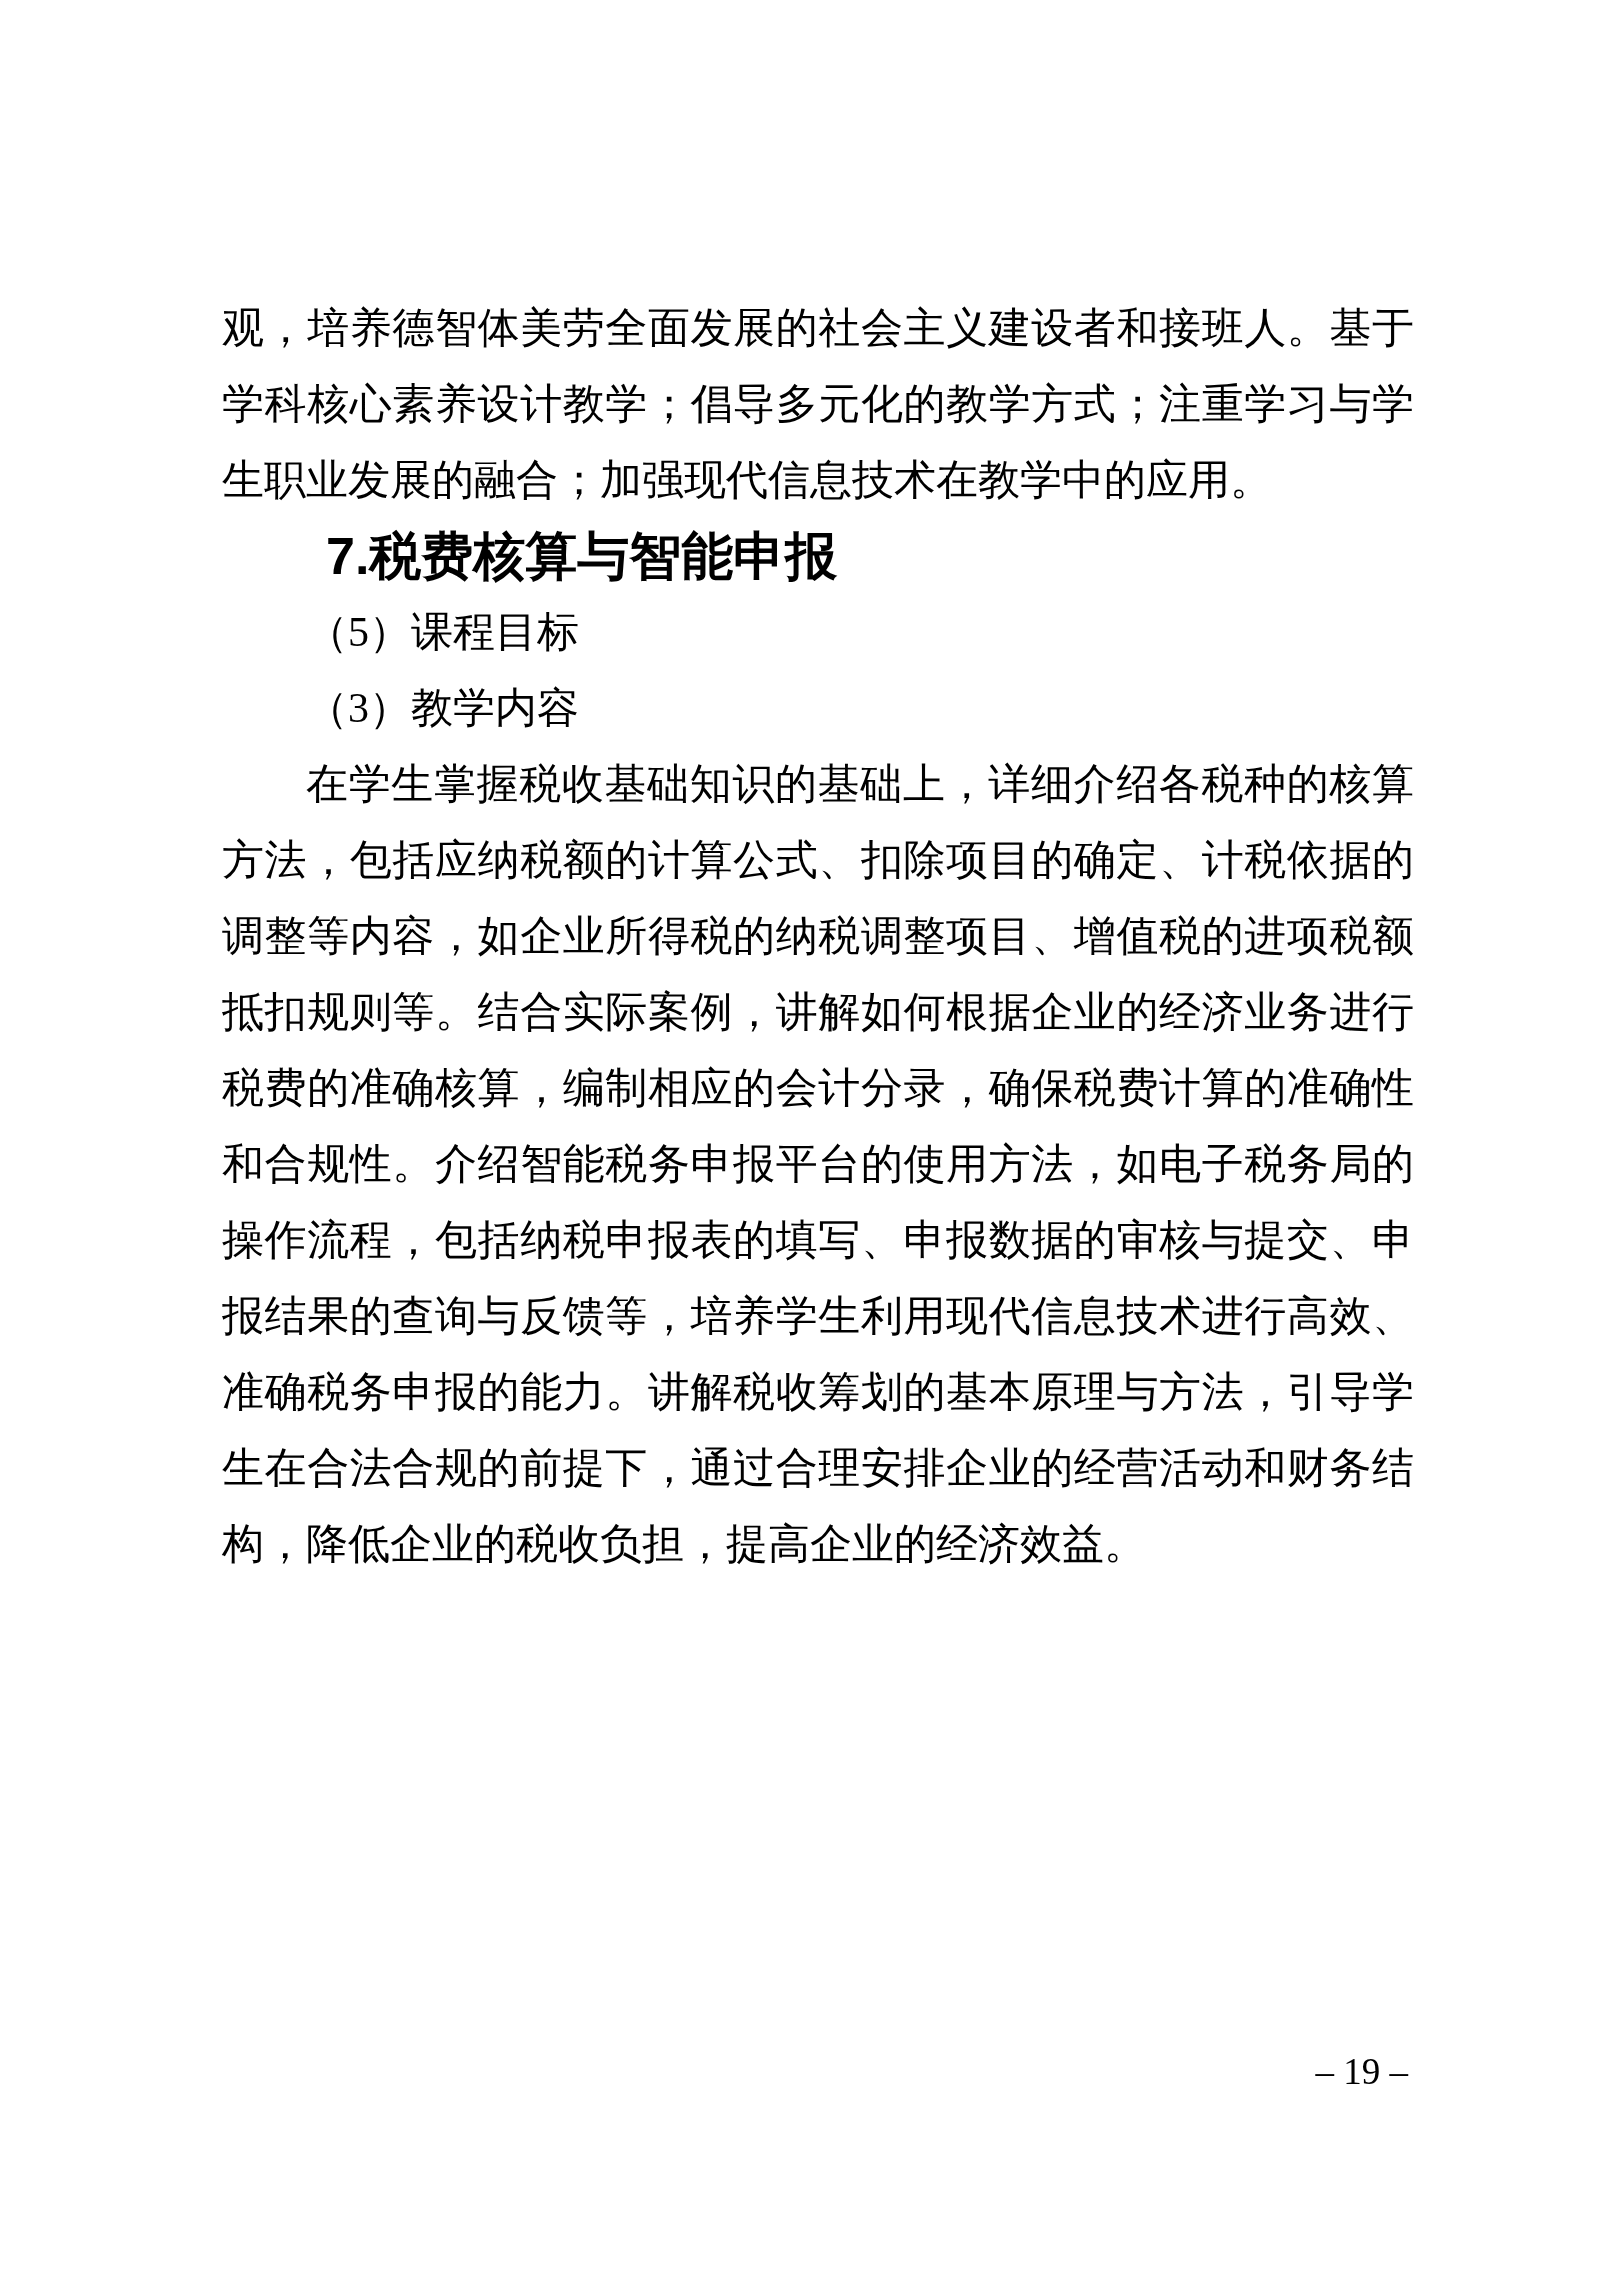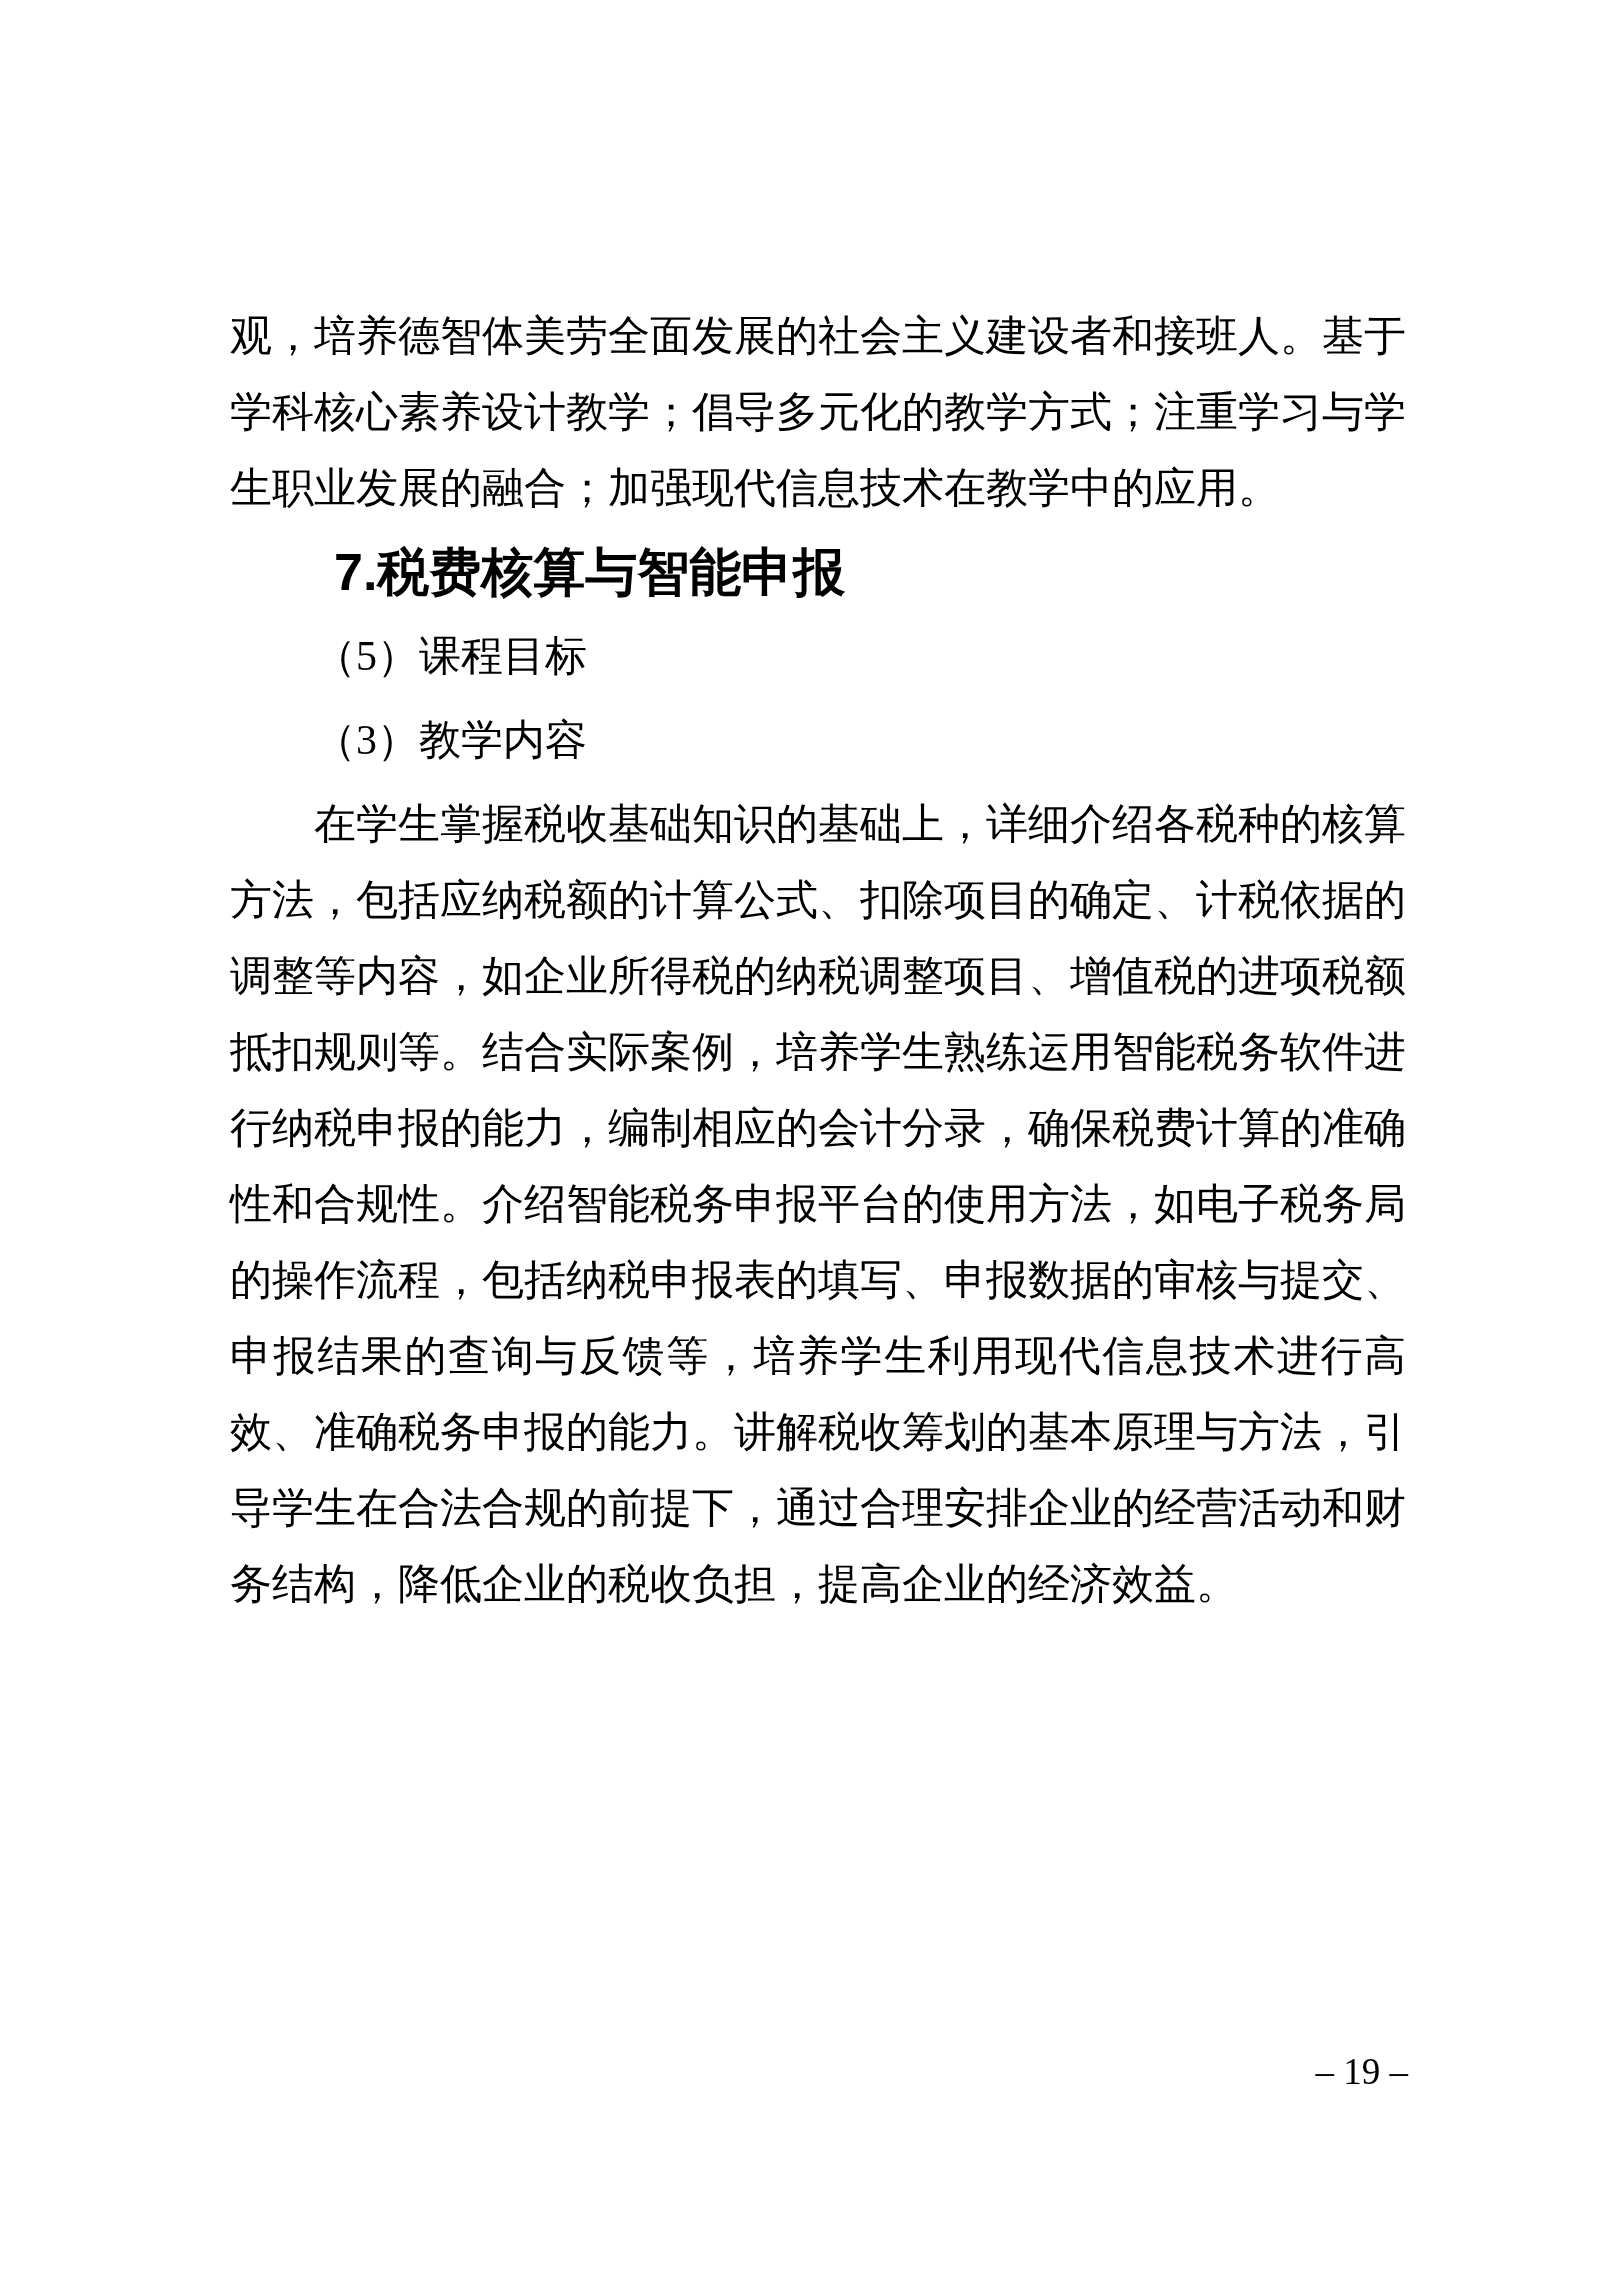"观，培养德智体美劳全面发展的社会主义建设者和接班人。基于学科核心素养设计教学；倡" .content p, .content h3 { margin: 8px -> 0 }
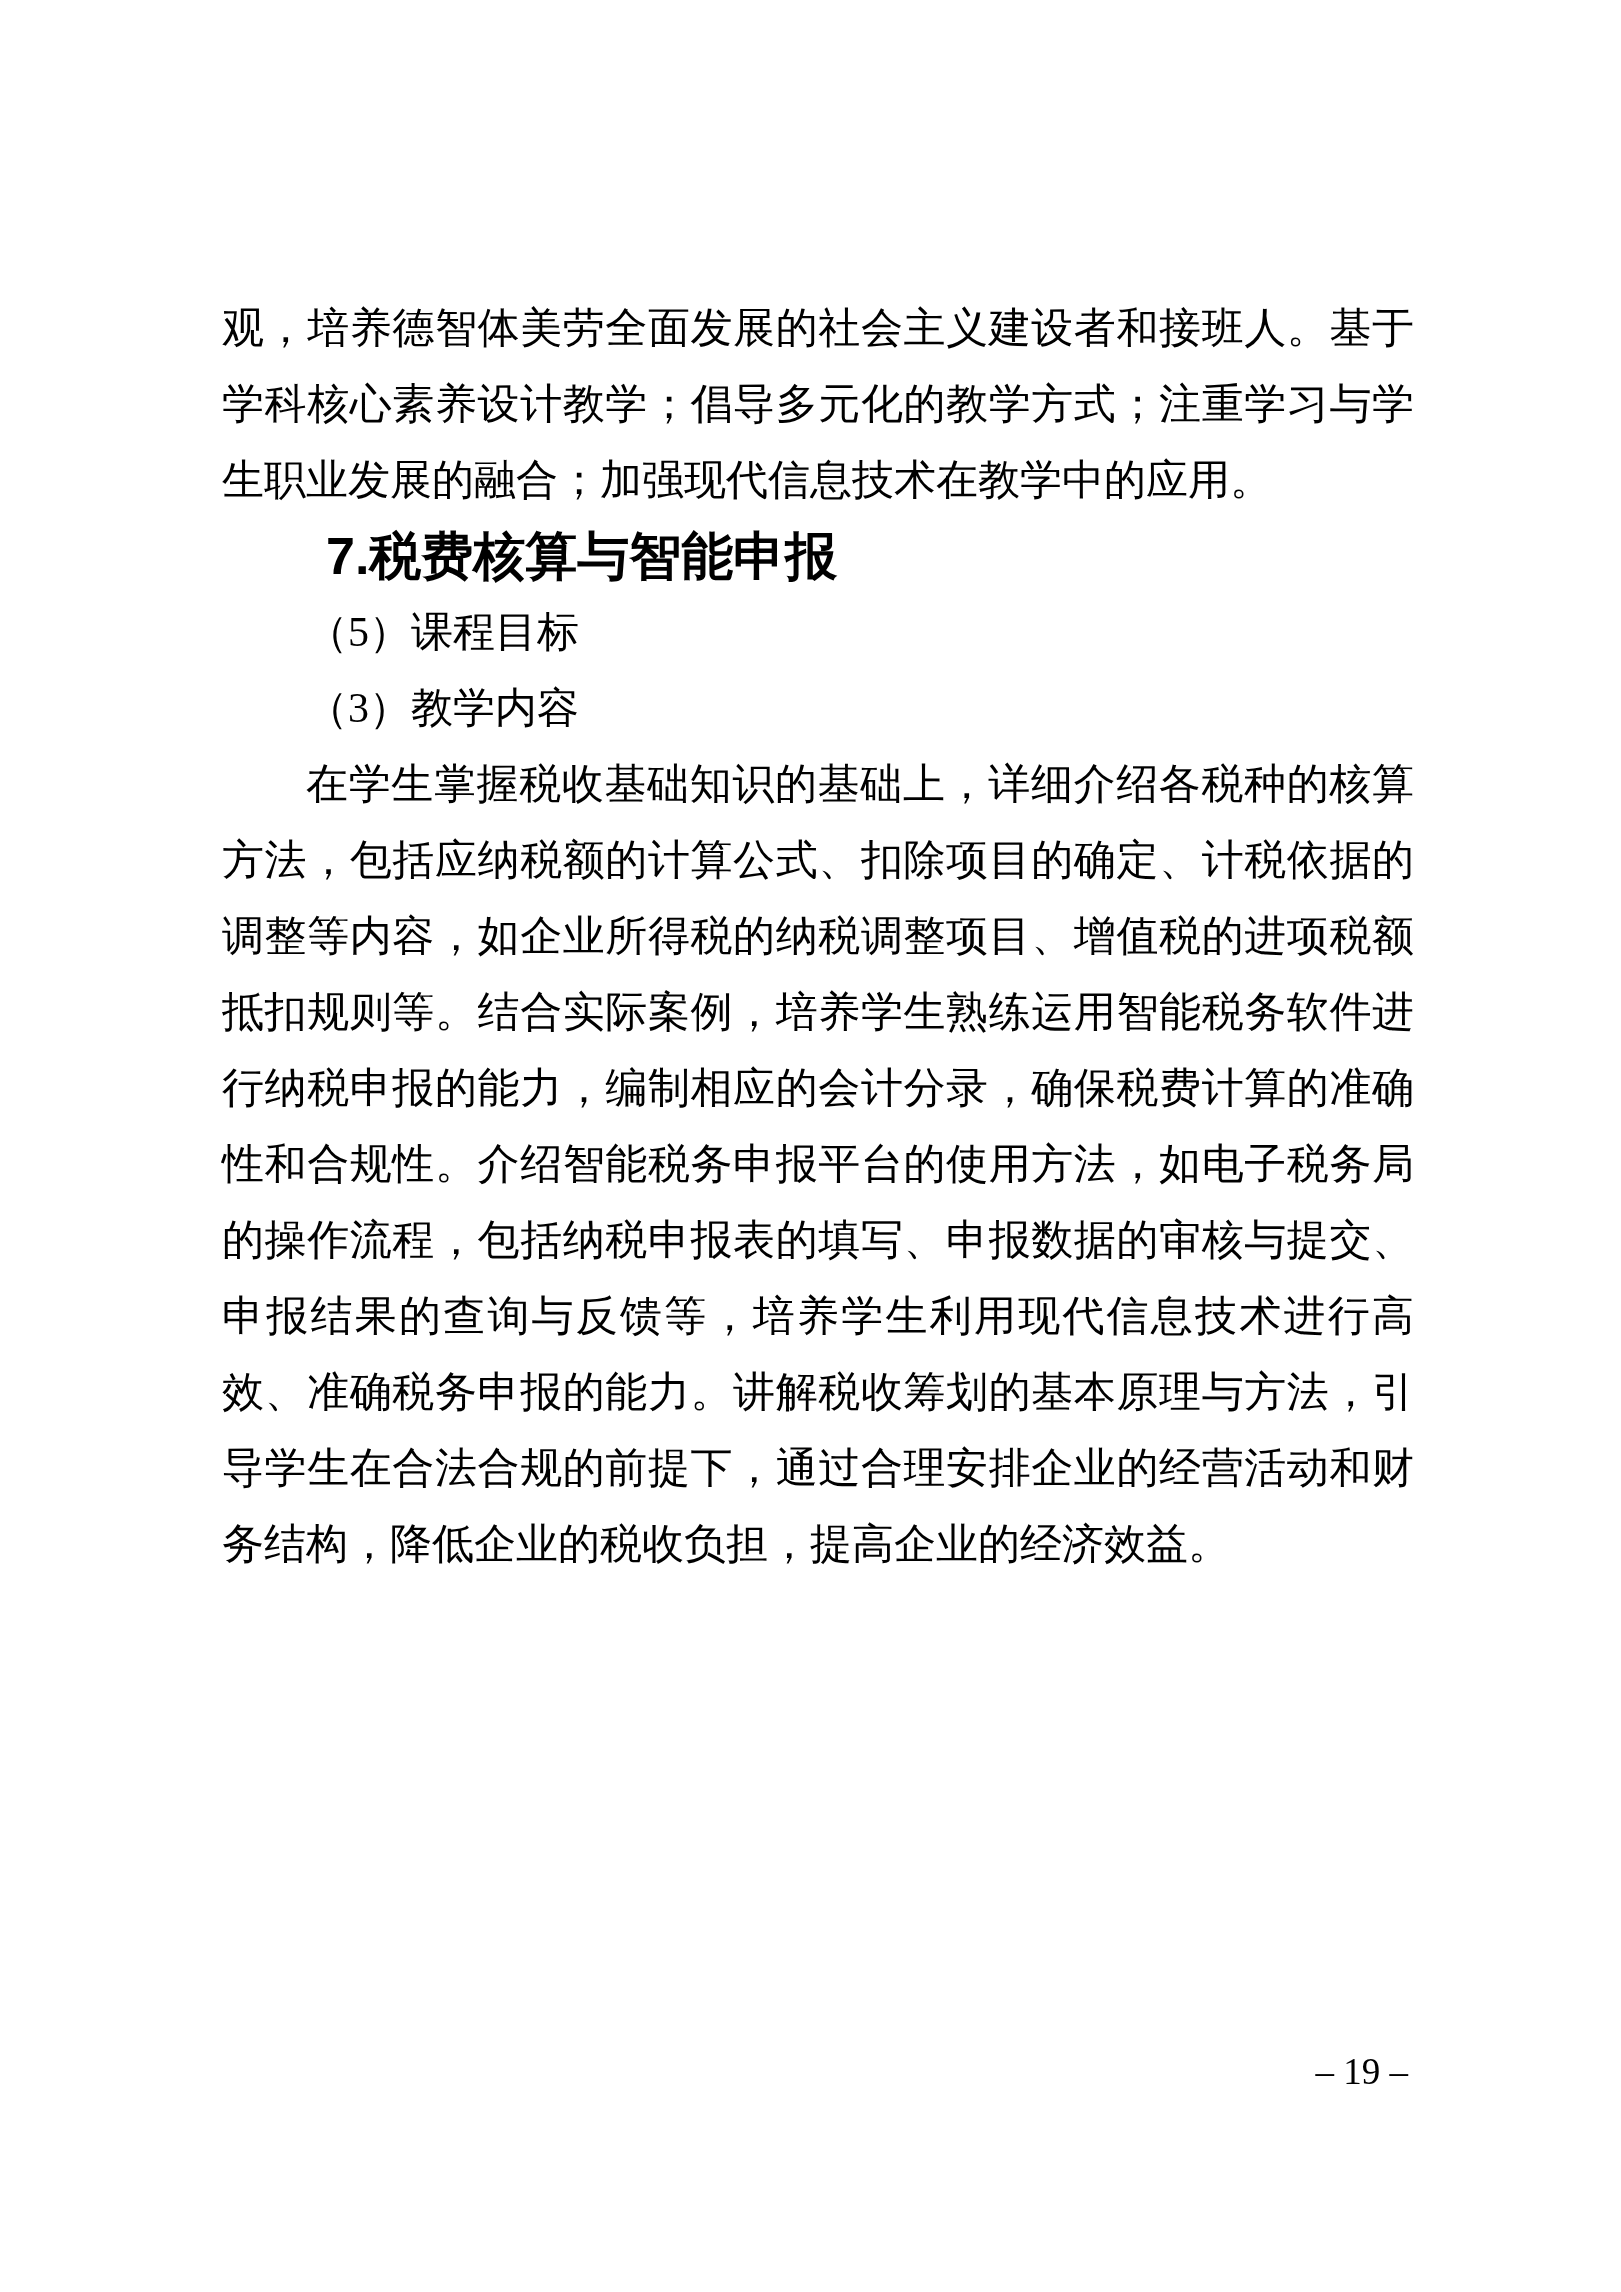"在学生掌握税收基础知识的基础上，详细介绍各税种的核算方法，包括应纳税额的计算公式" p.para { text: 培养学生熟练运用智能税务软件进行纳税申报的能力 -> 讲解如何根据企业的经济业务进行税费的准确核算 }
